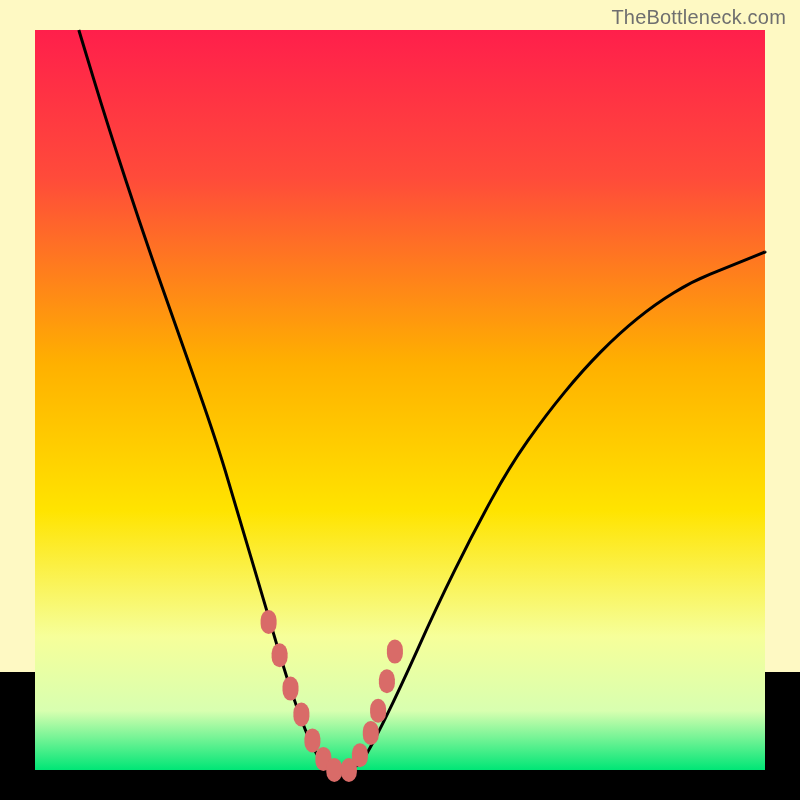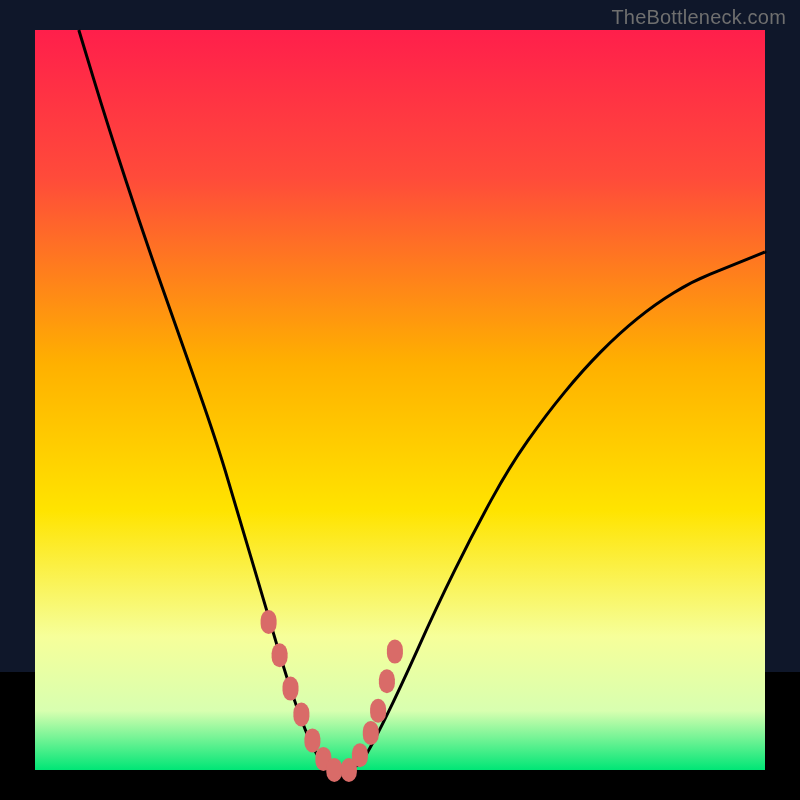"TheBottleneck.com" .stage { background: #0f172a -> #fef9c3 }
